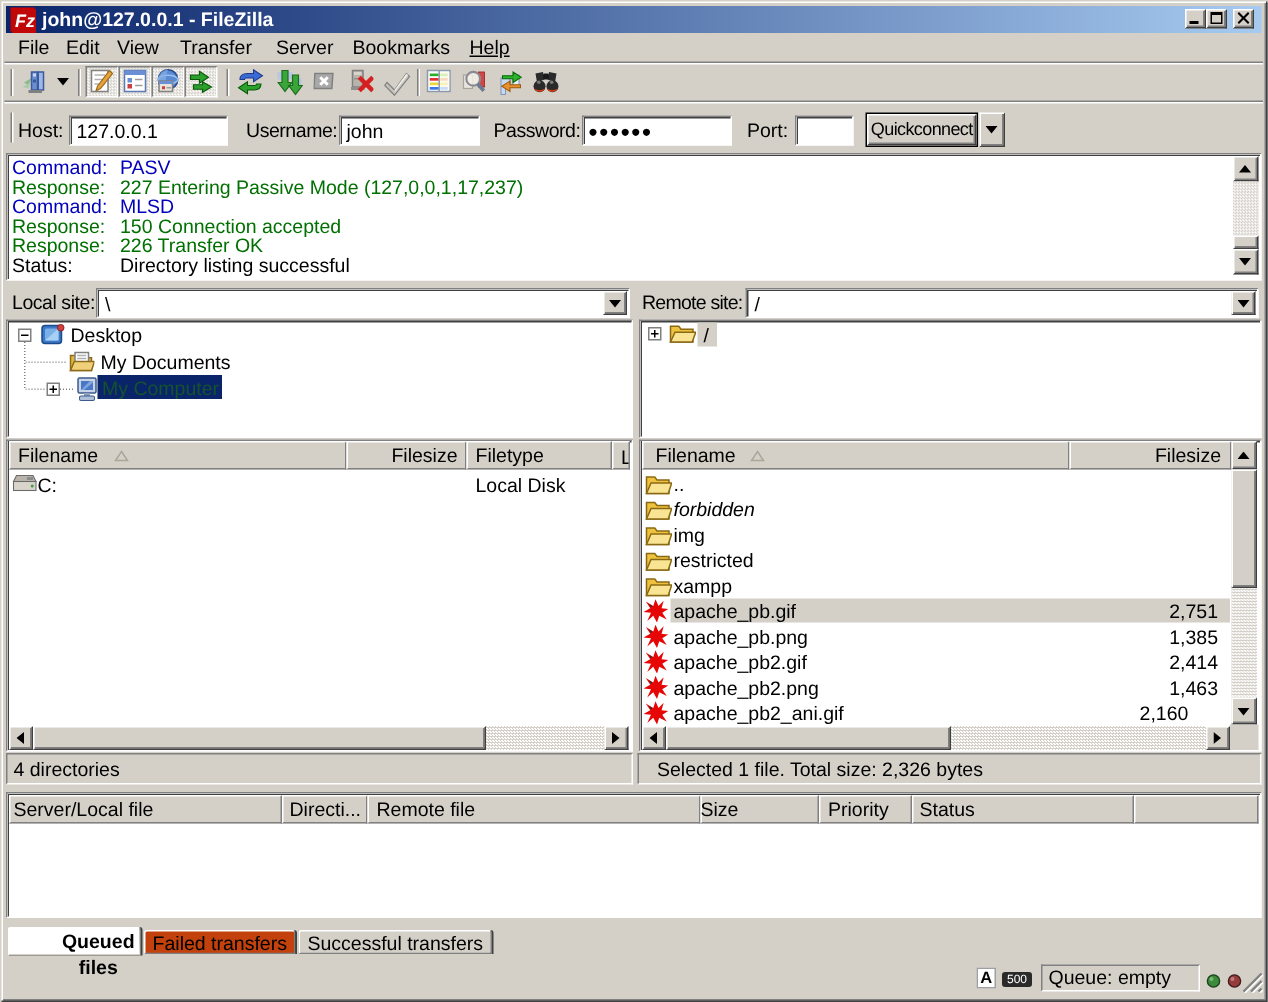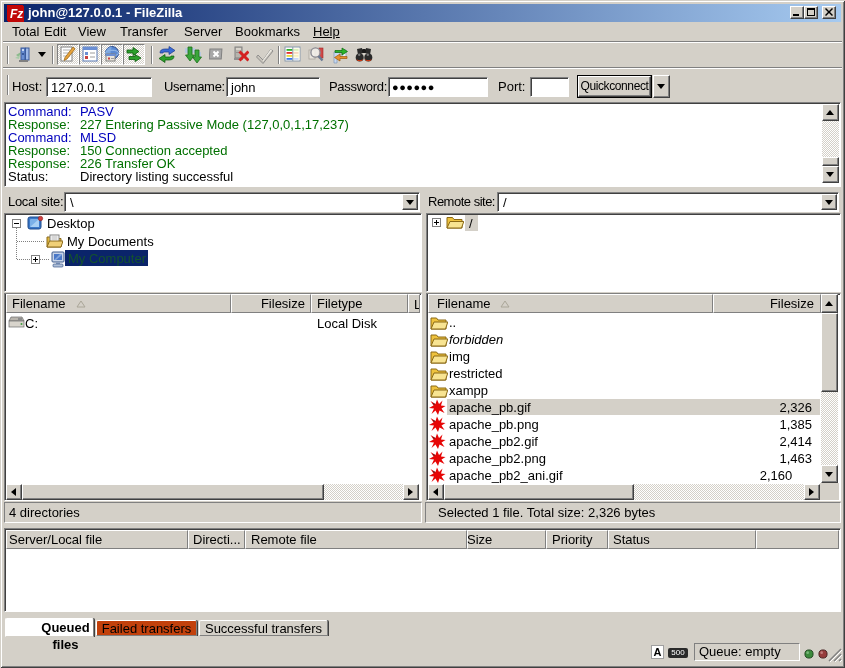"Total" div.ab { text: Total -> File }
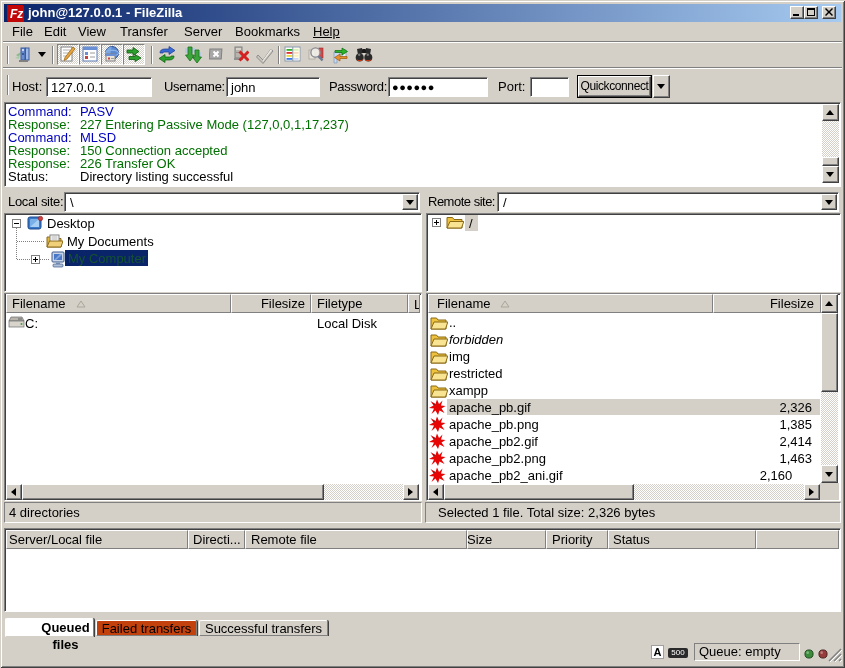"2,326" div.ab { text: 2,326 -> 2,751 }
